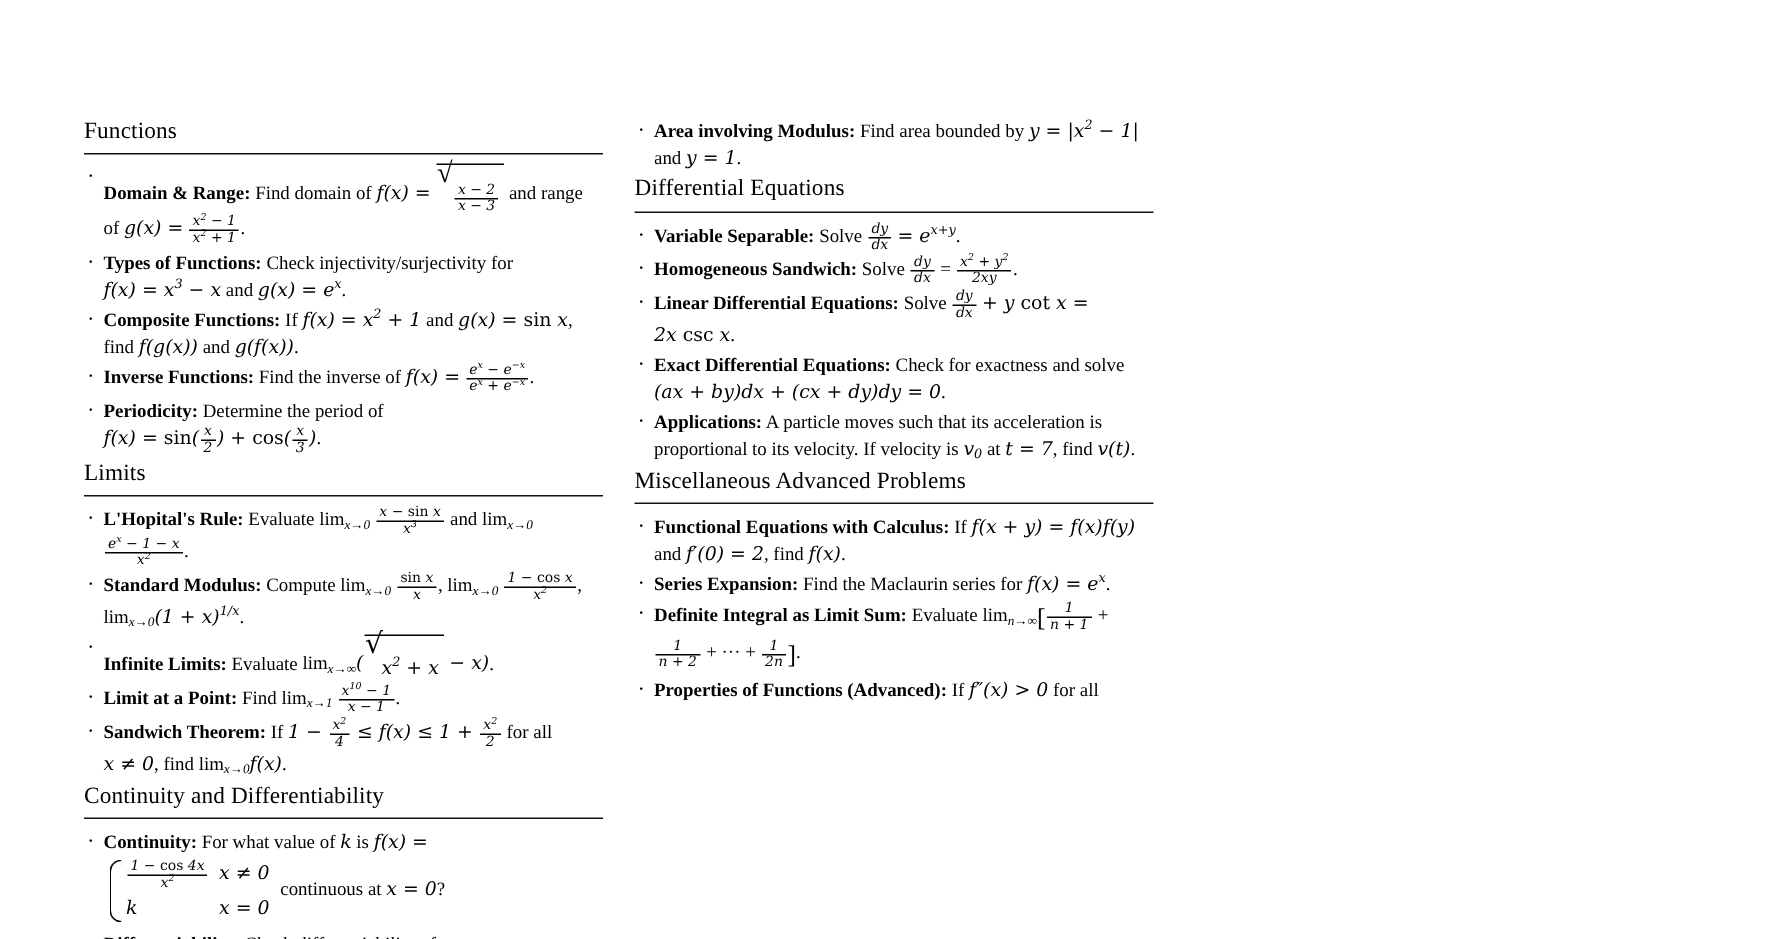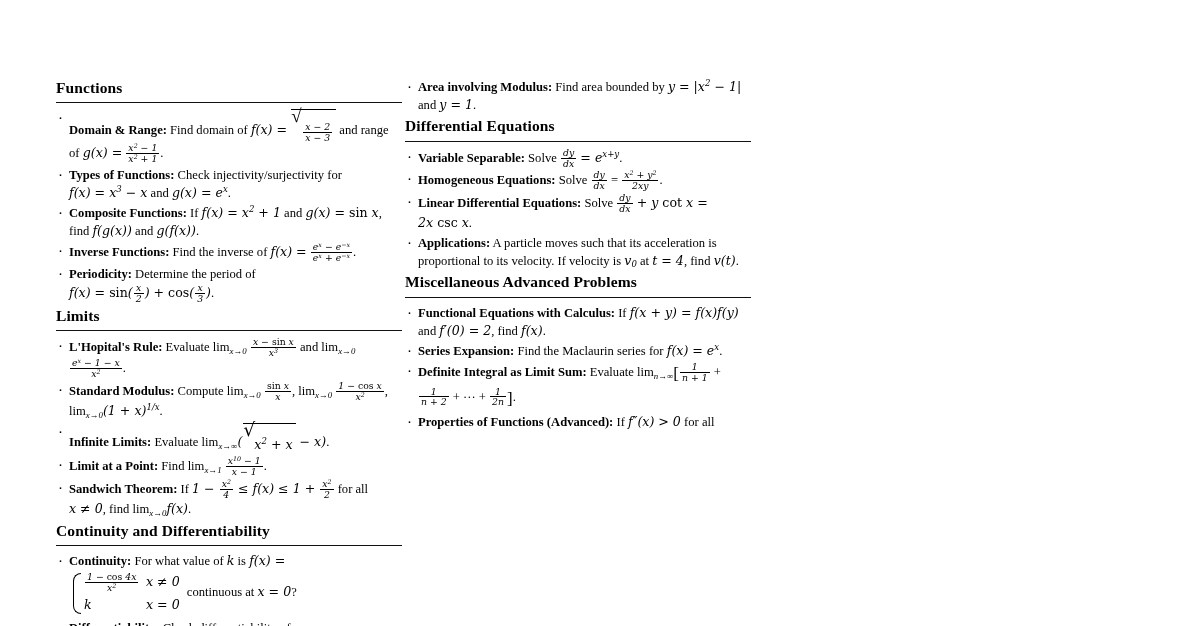"Functions" h2.section-heading { font-weight: bold -> normal }
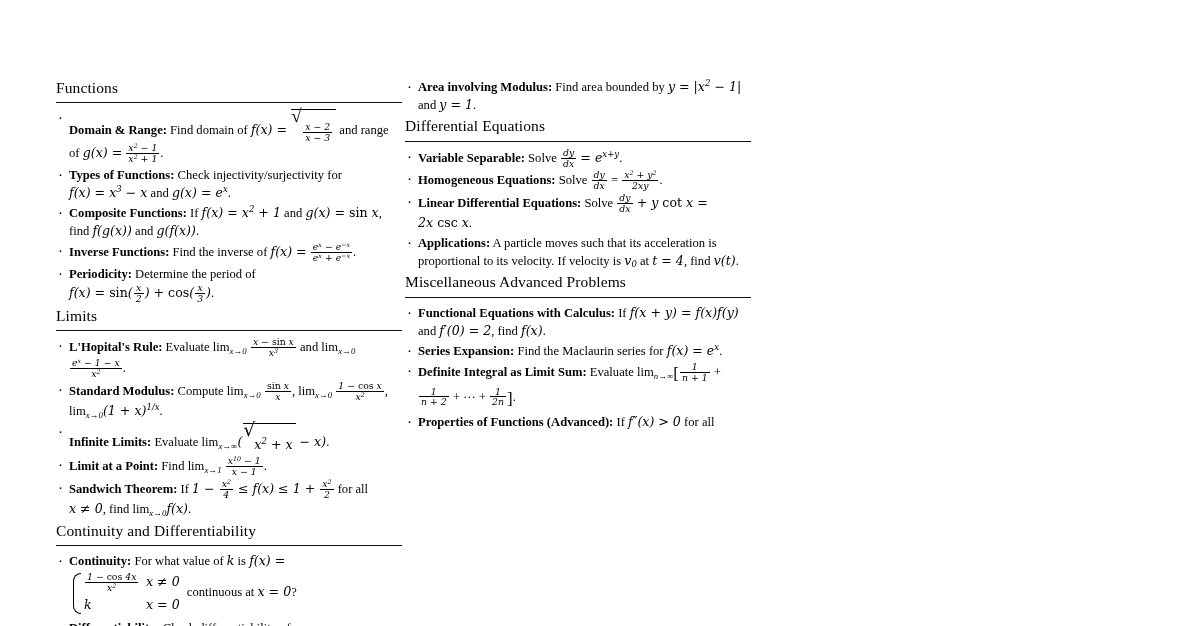"Area involving Modulus: Find area" .col-right { left: 405px -> 423px }
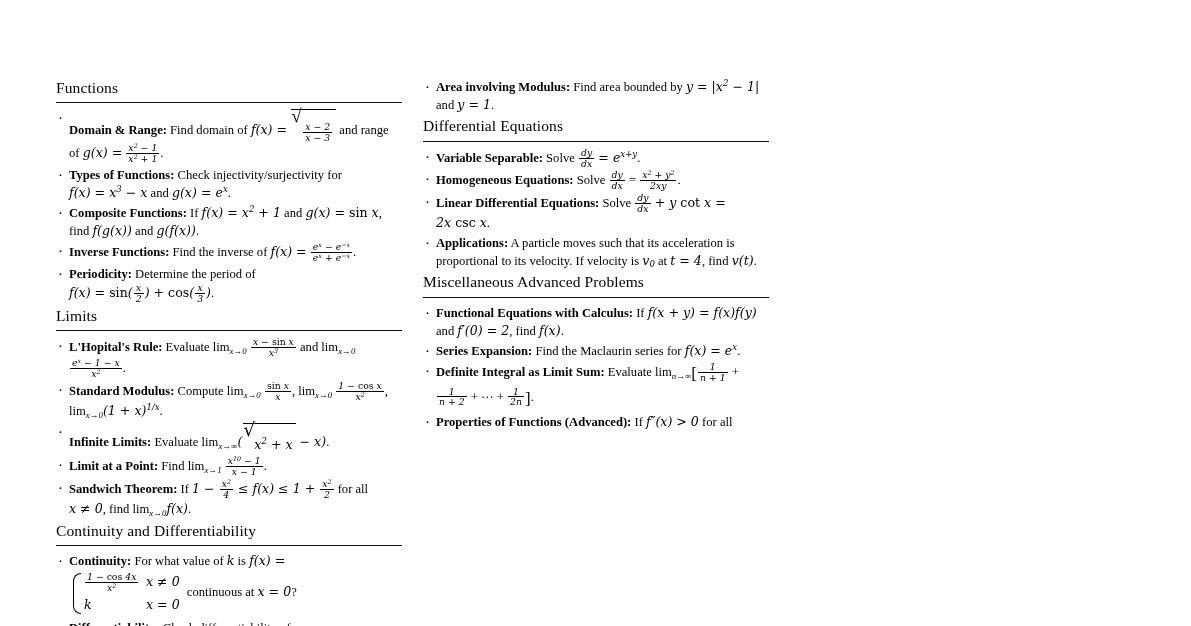"Homogeneous Equations:" span.lbl { text: Equations -> Sandwich }
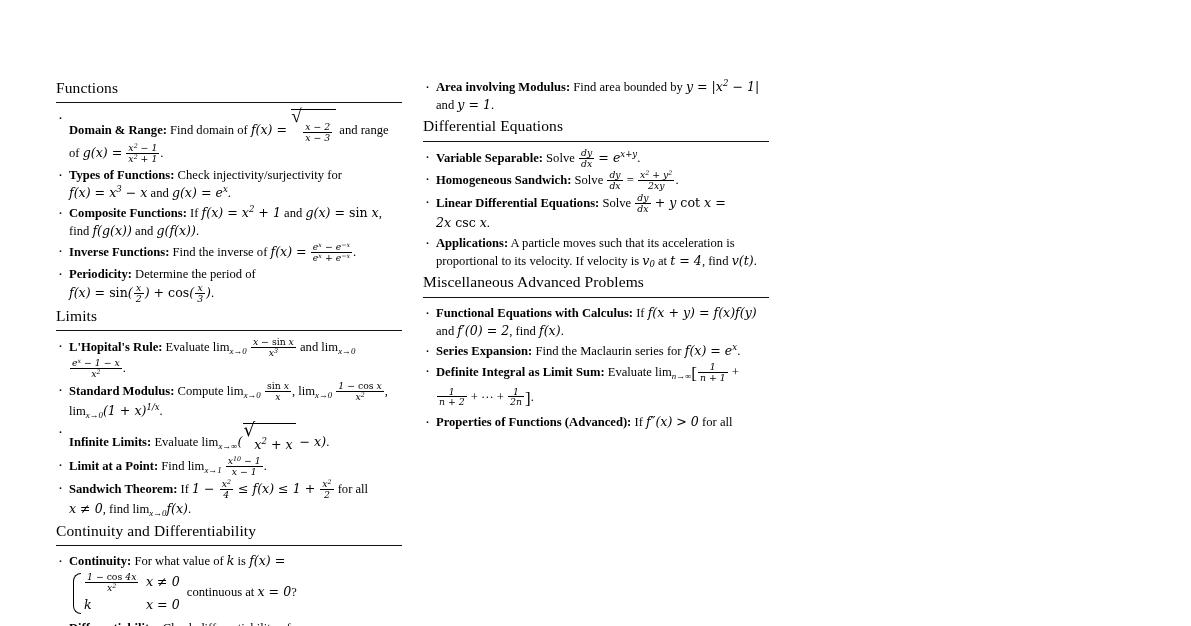"Exact Differential Equations: Check for" li { html: none -> <li> <span>Exact Differential Equations:</span> <span>Check for exactness and solve</span> <span>(ax + by)dx + (cx + dy)dy = 0</span><span>.</span> </li> }
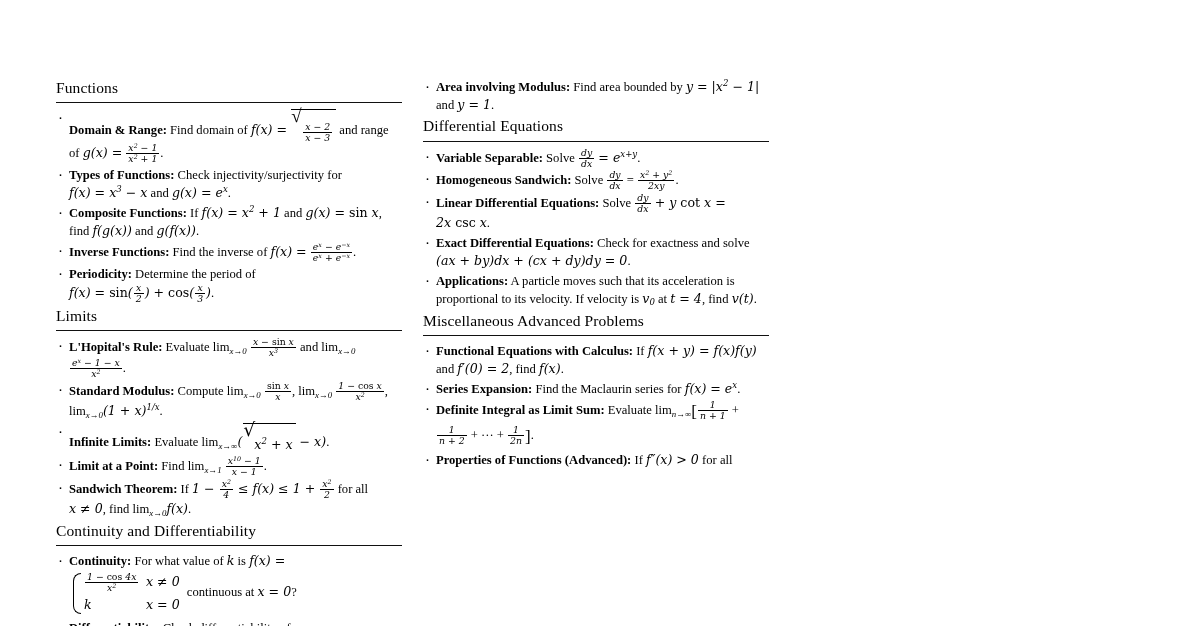"t = 4" span.m { text: 4 -> 7 }
